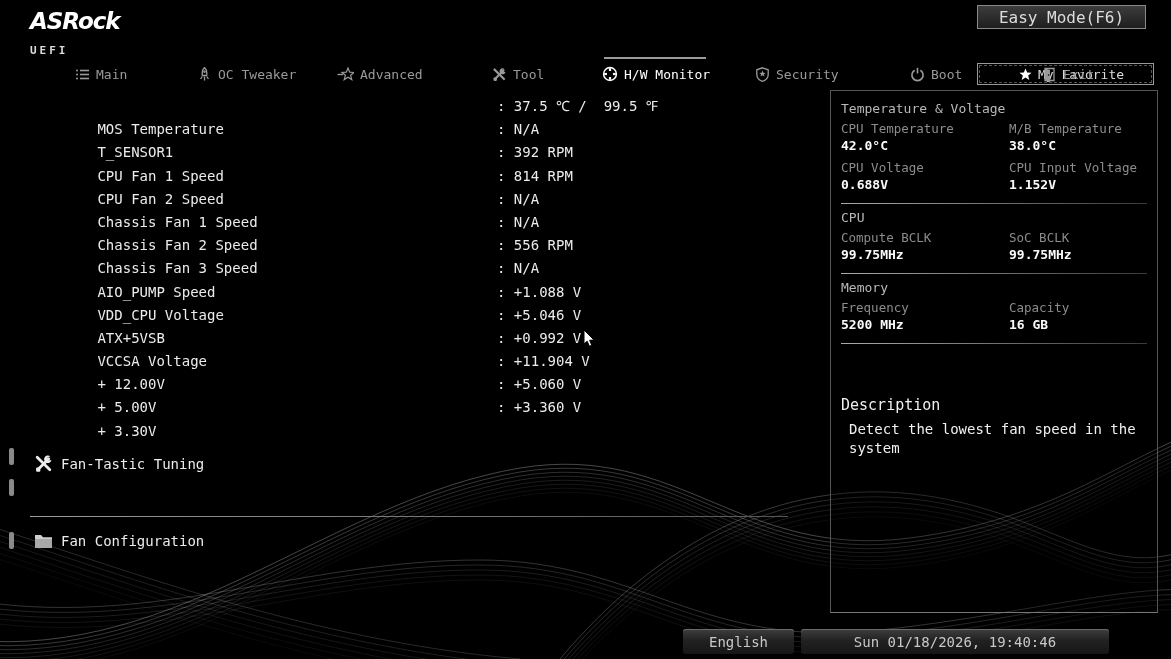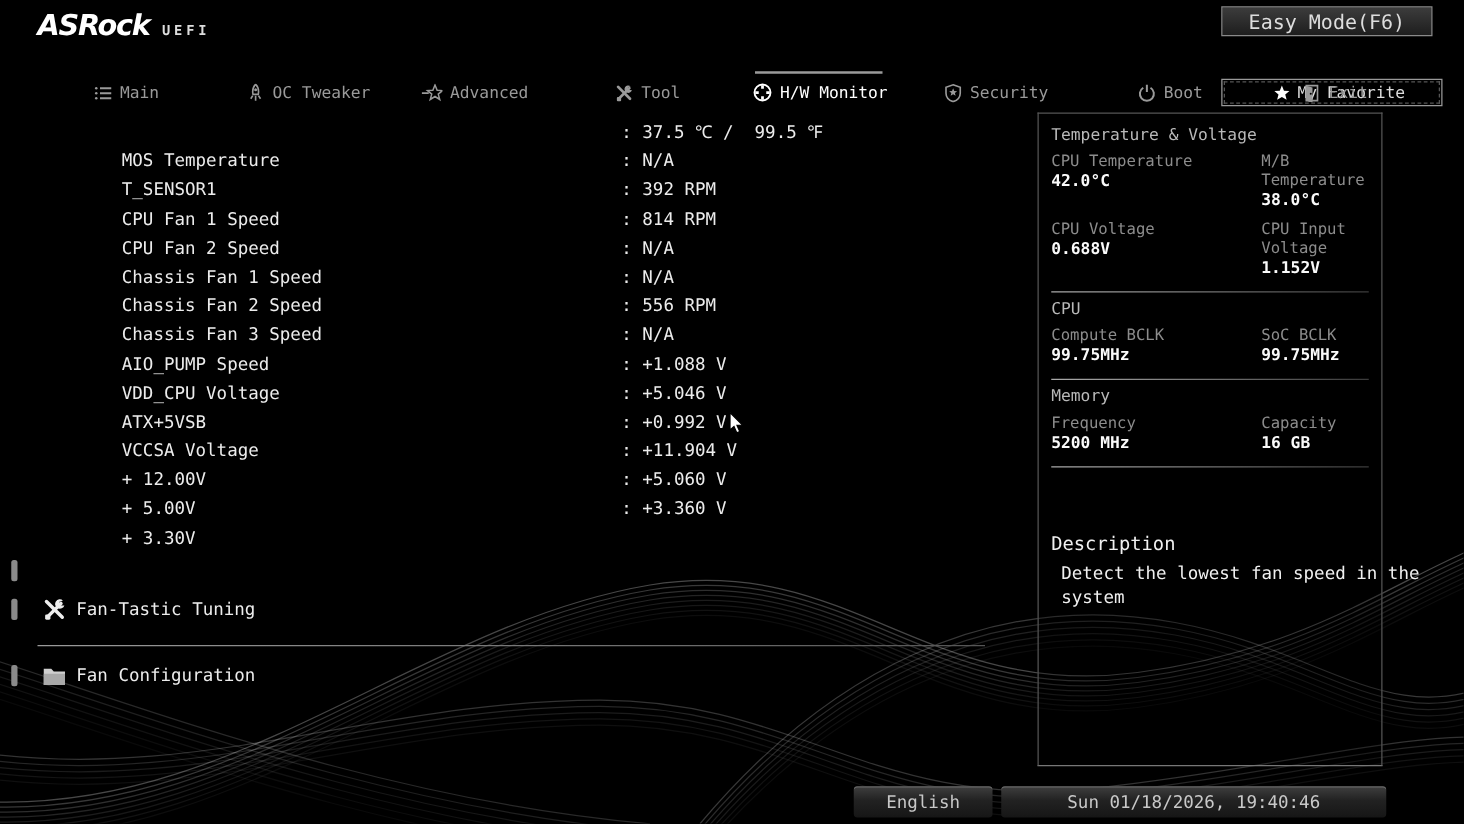"ASRock" .logo { flex-direction: none -> column }
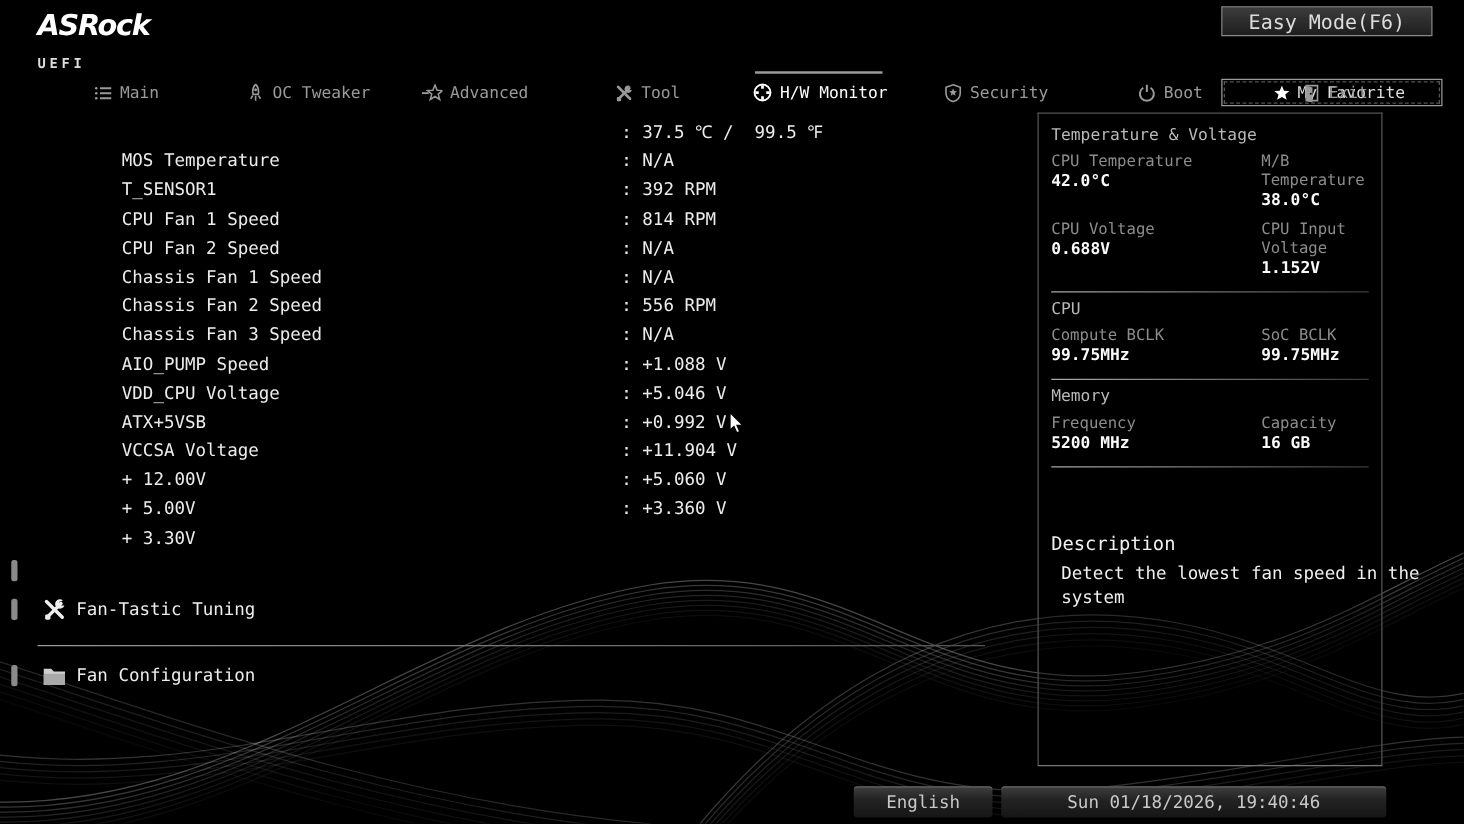"Temperature & Voltage" .panel { width: 276px -> 328px }
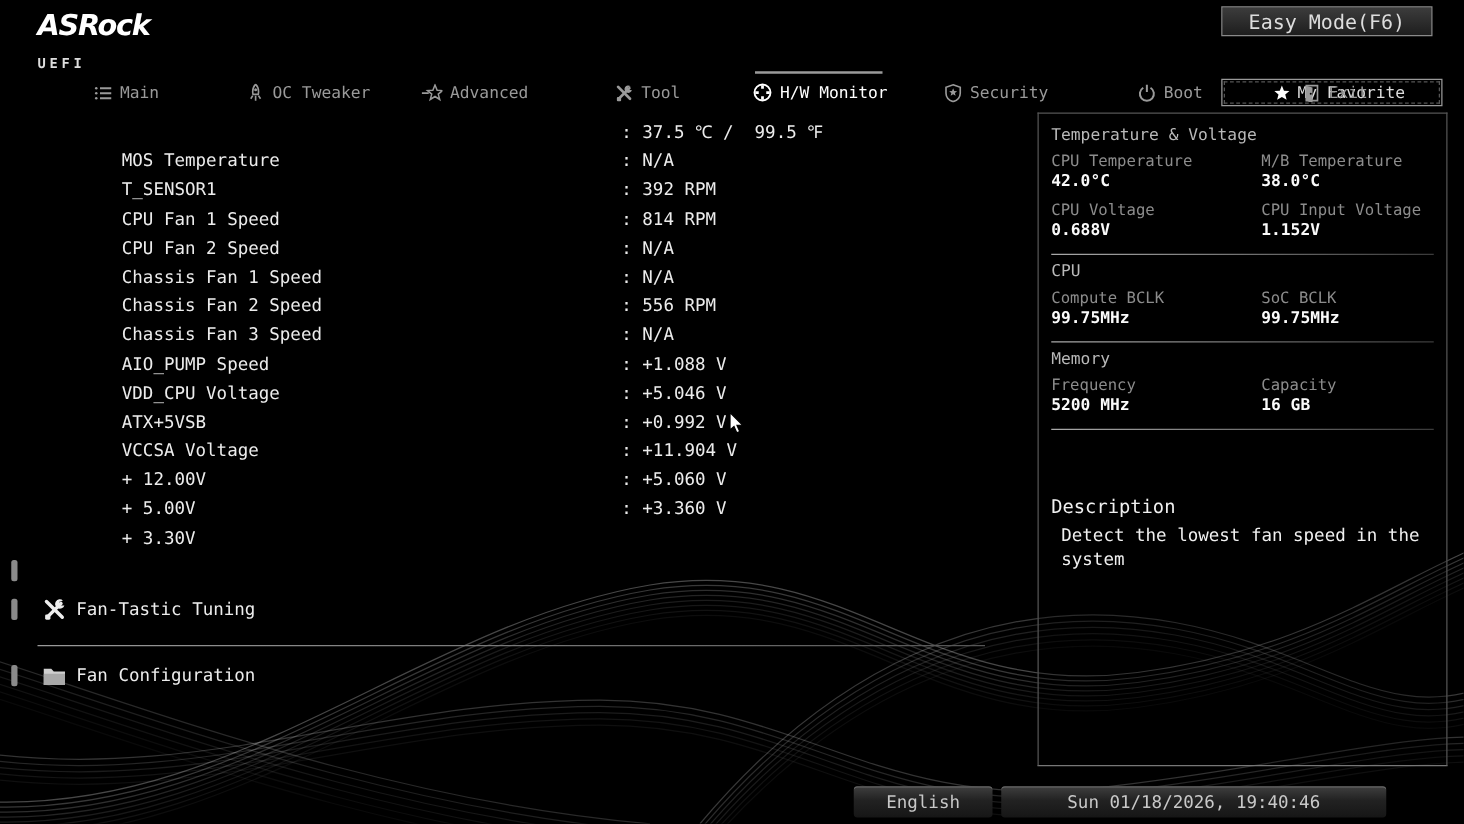"Fan-Tastic Tuning" div.menu-row { top: 476px -> 452px }
